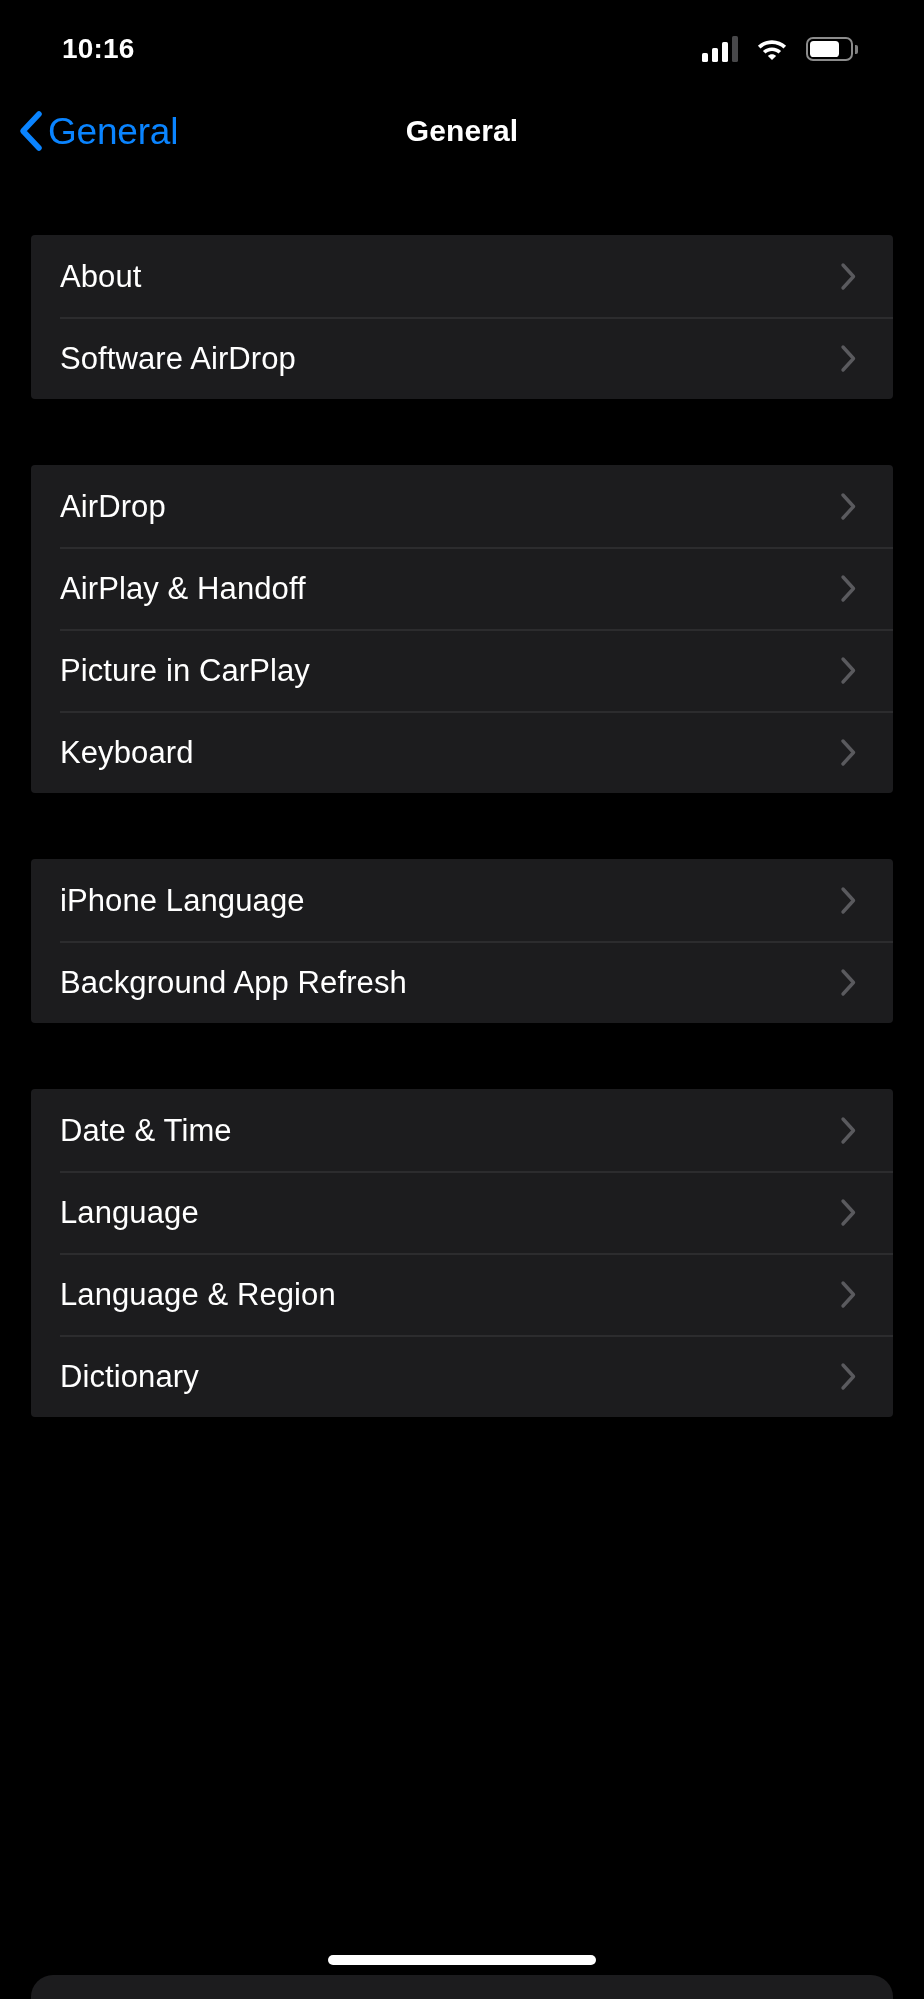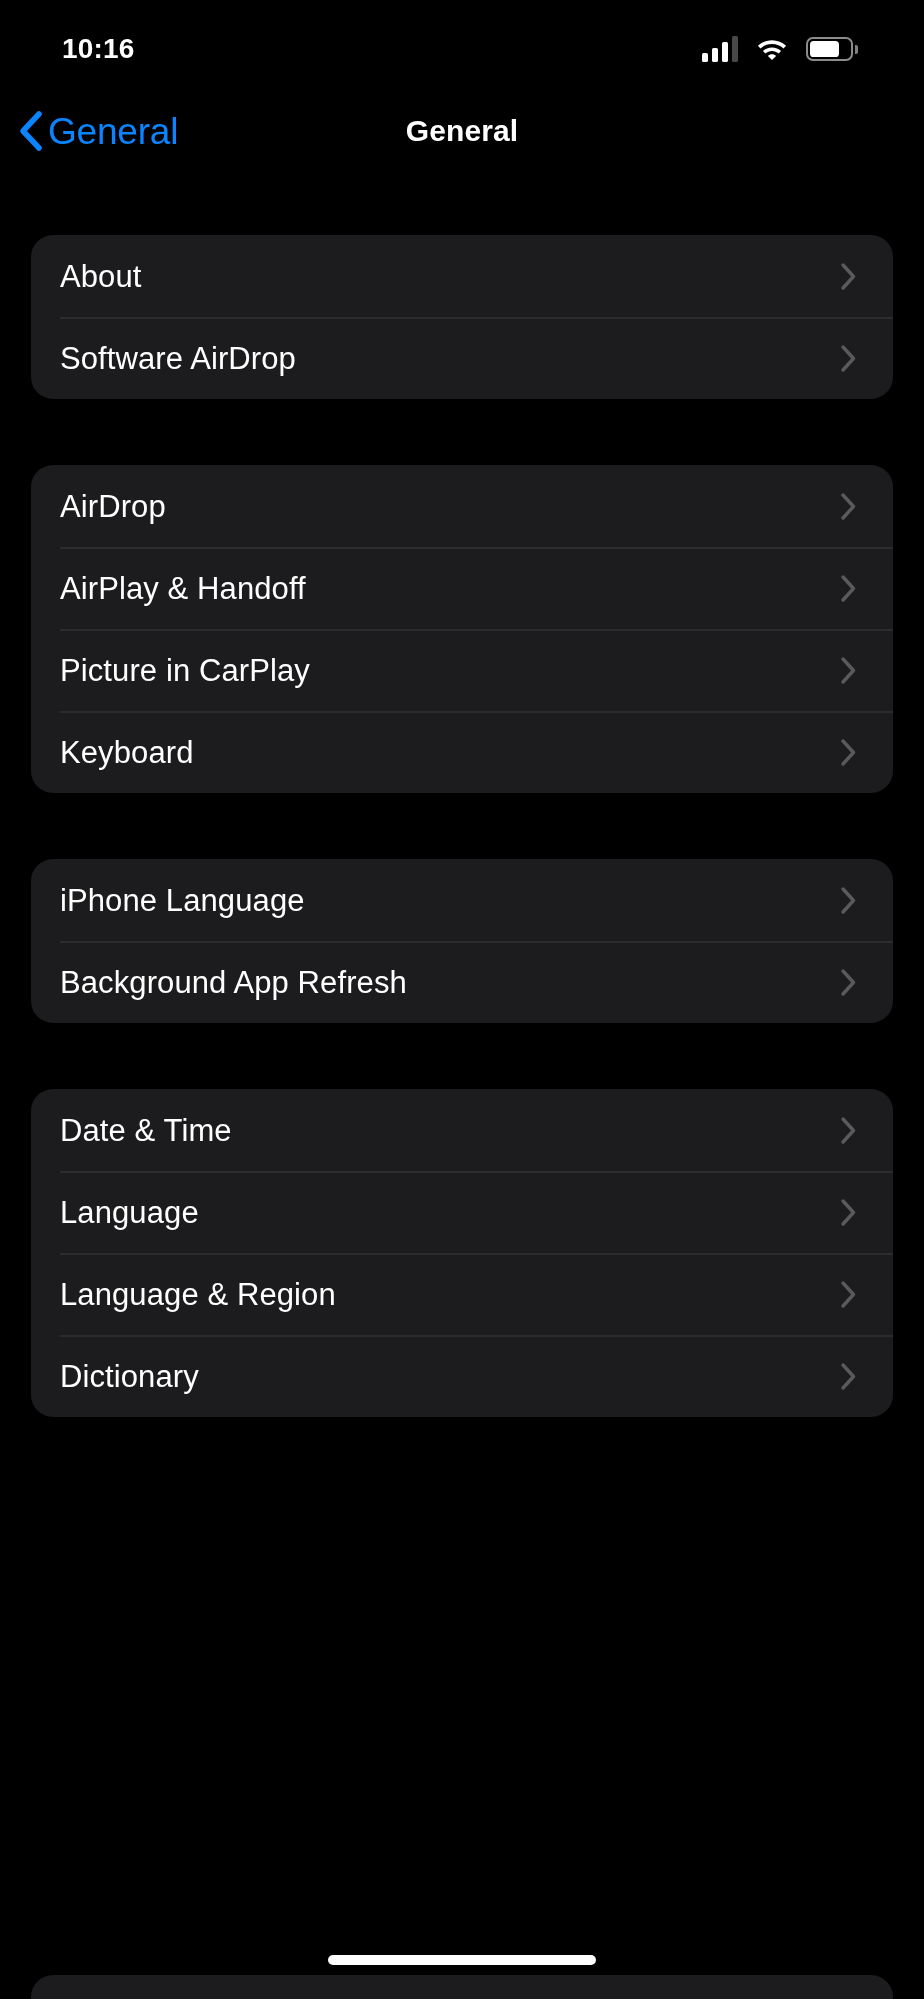"About" .group { border-radius: 22px -> 4px }
